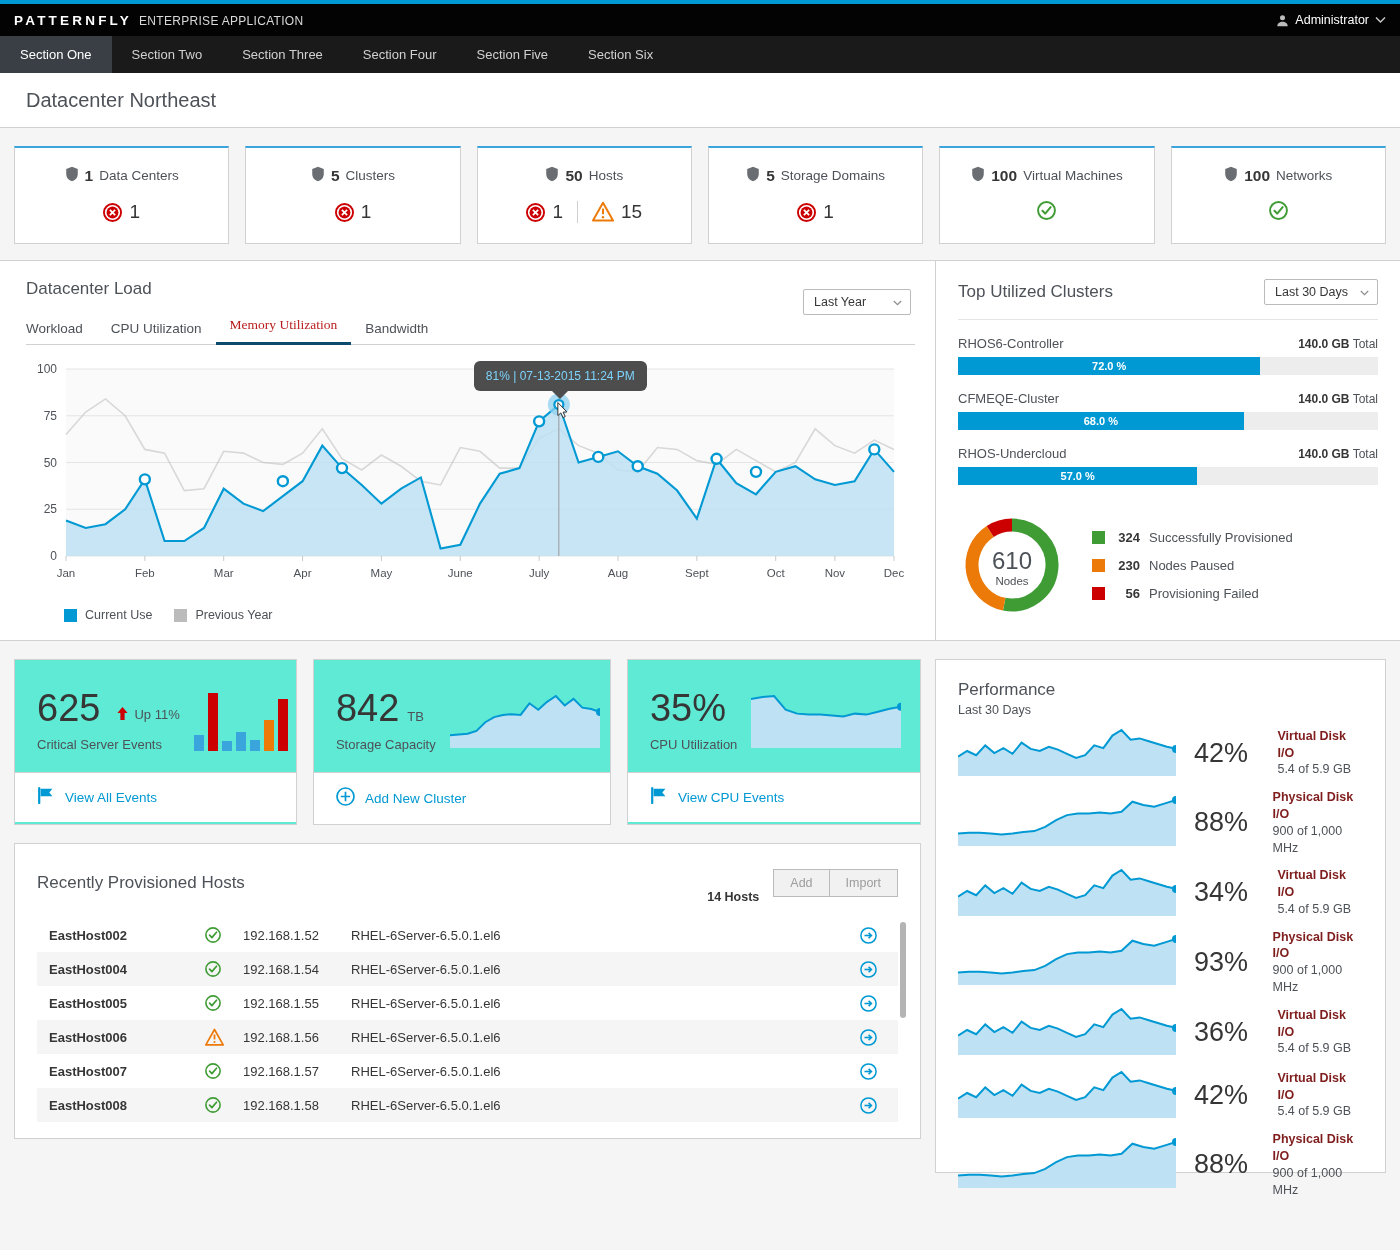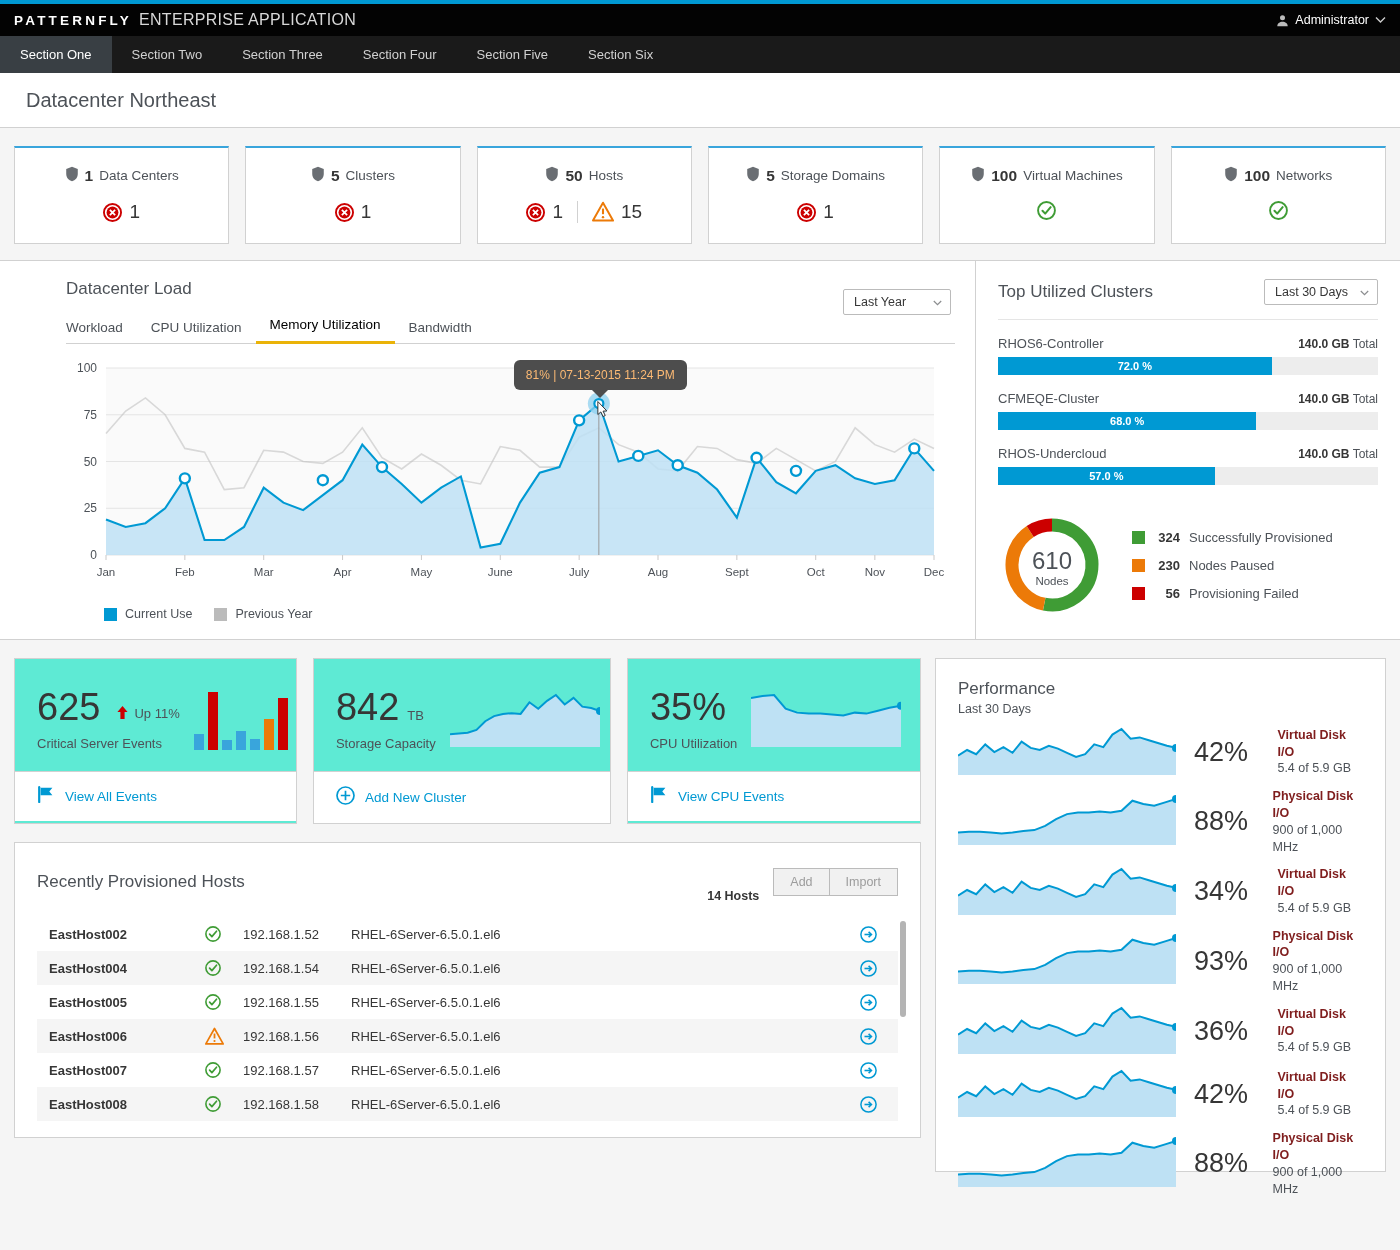"ENTERPRISE APPLICATION" .brand-sub { font-size: 16px -> 12px }
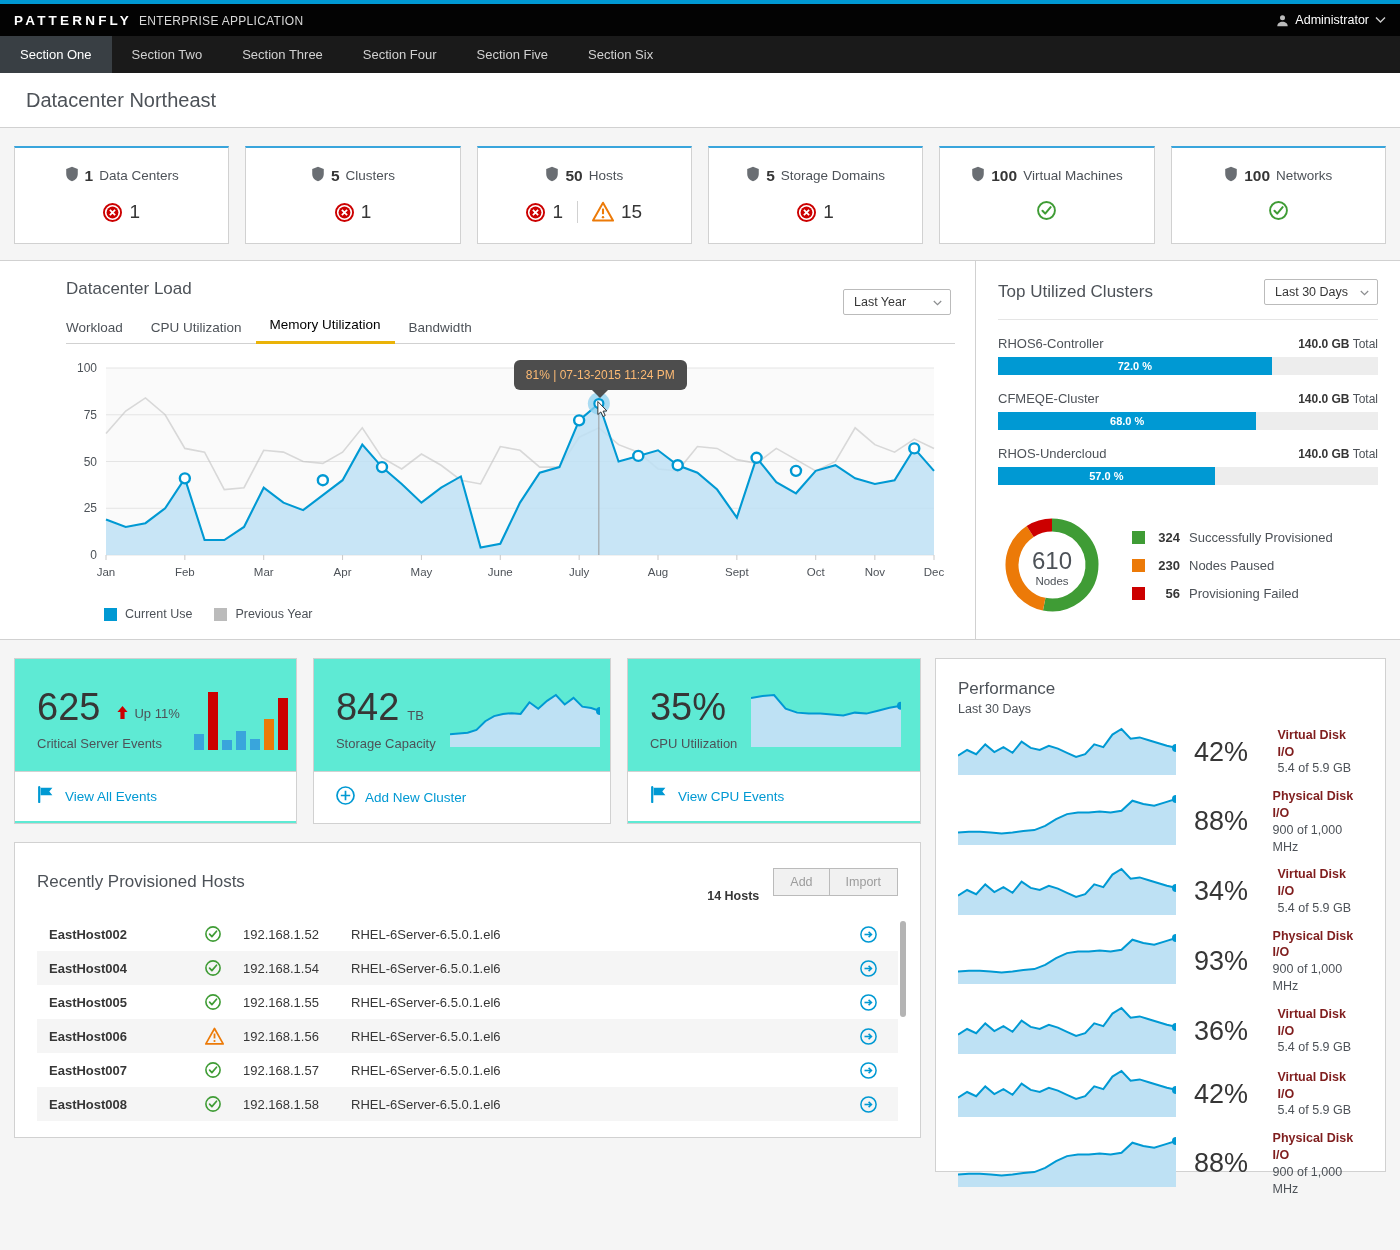"Datacenter Load" .mid-band { padding-left: 40px -> none }
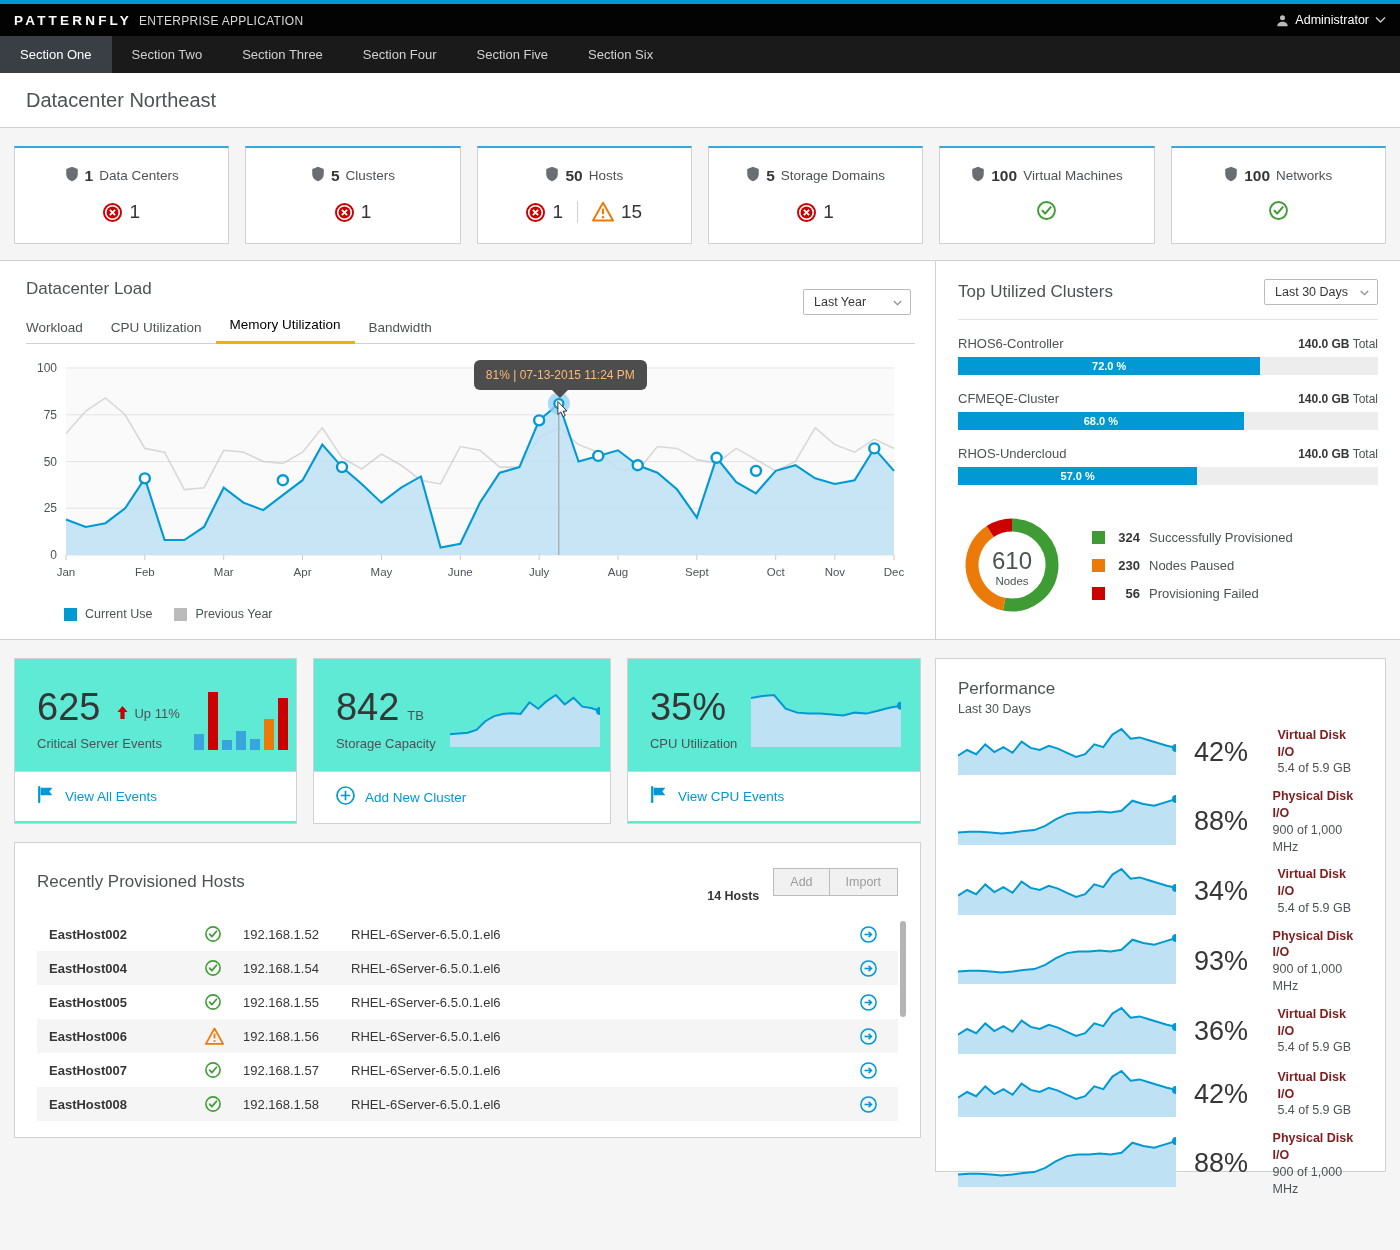"Memory Utilization" .tab.active { border-bottom: 3px solid #eab308 -> 3px solid #0c4a6e; color: #000000 -> #b91c1c; font-family: none -> Liberation Serif, serif }
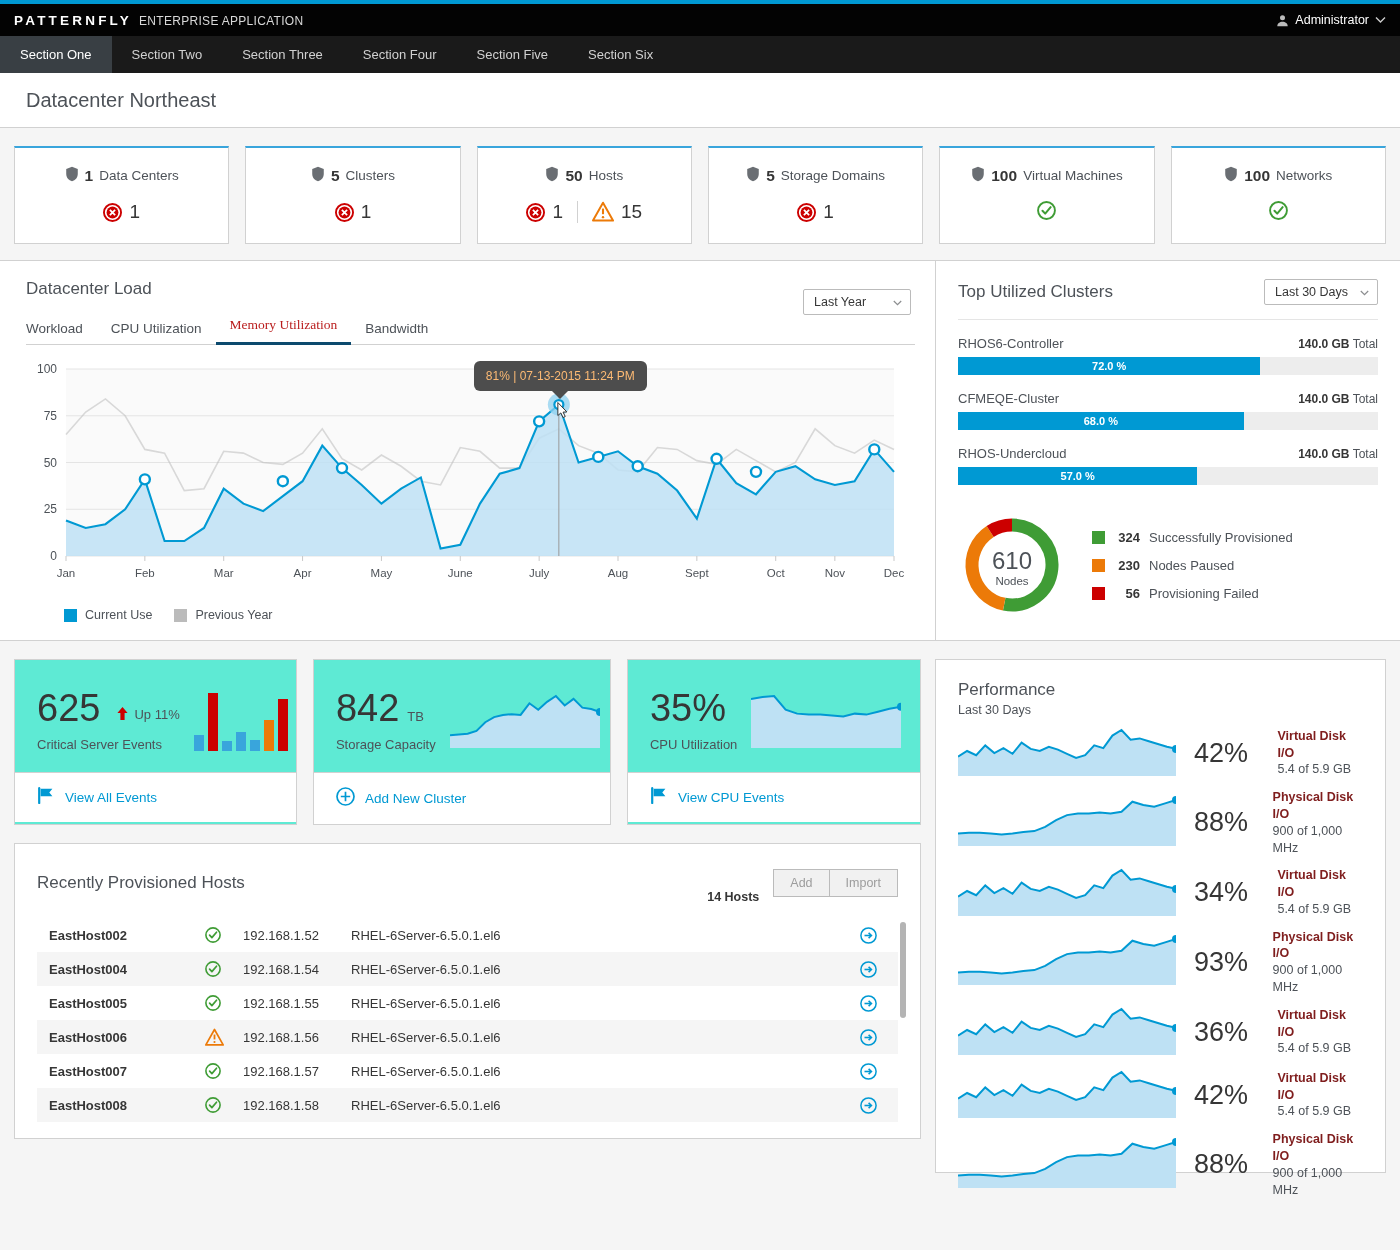"81% | 07-13-2015 11:24 PM" .tooltip { color: #fdba74 -> #7dd3fc }
